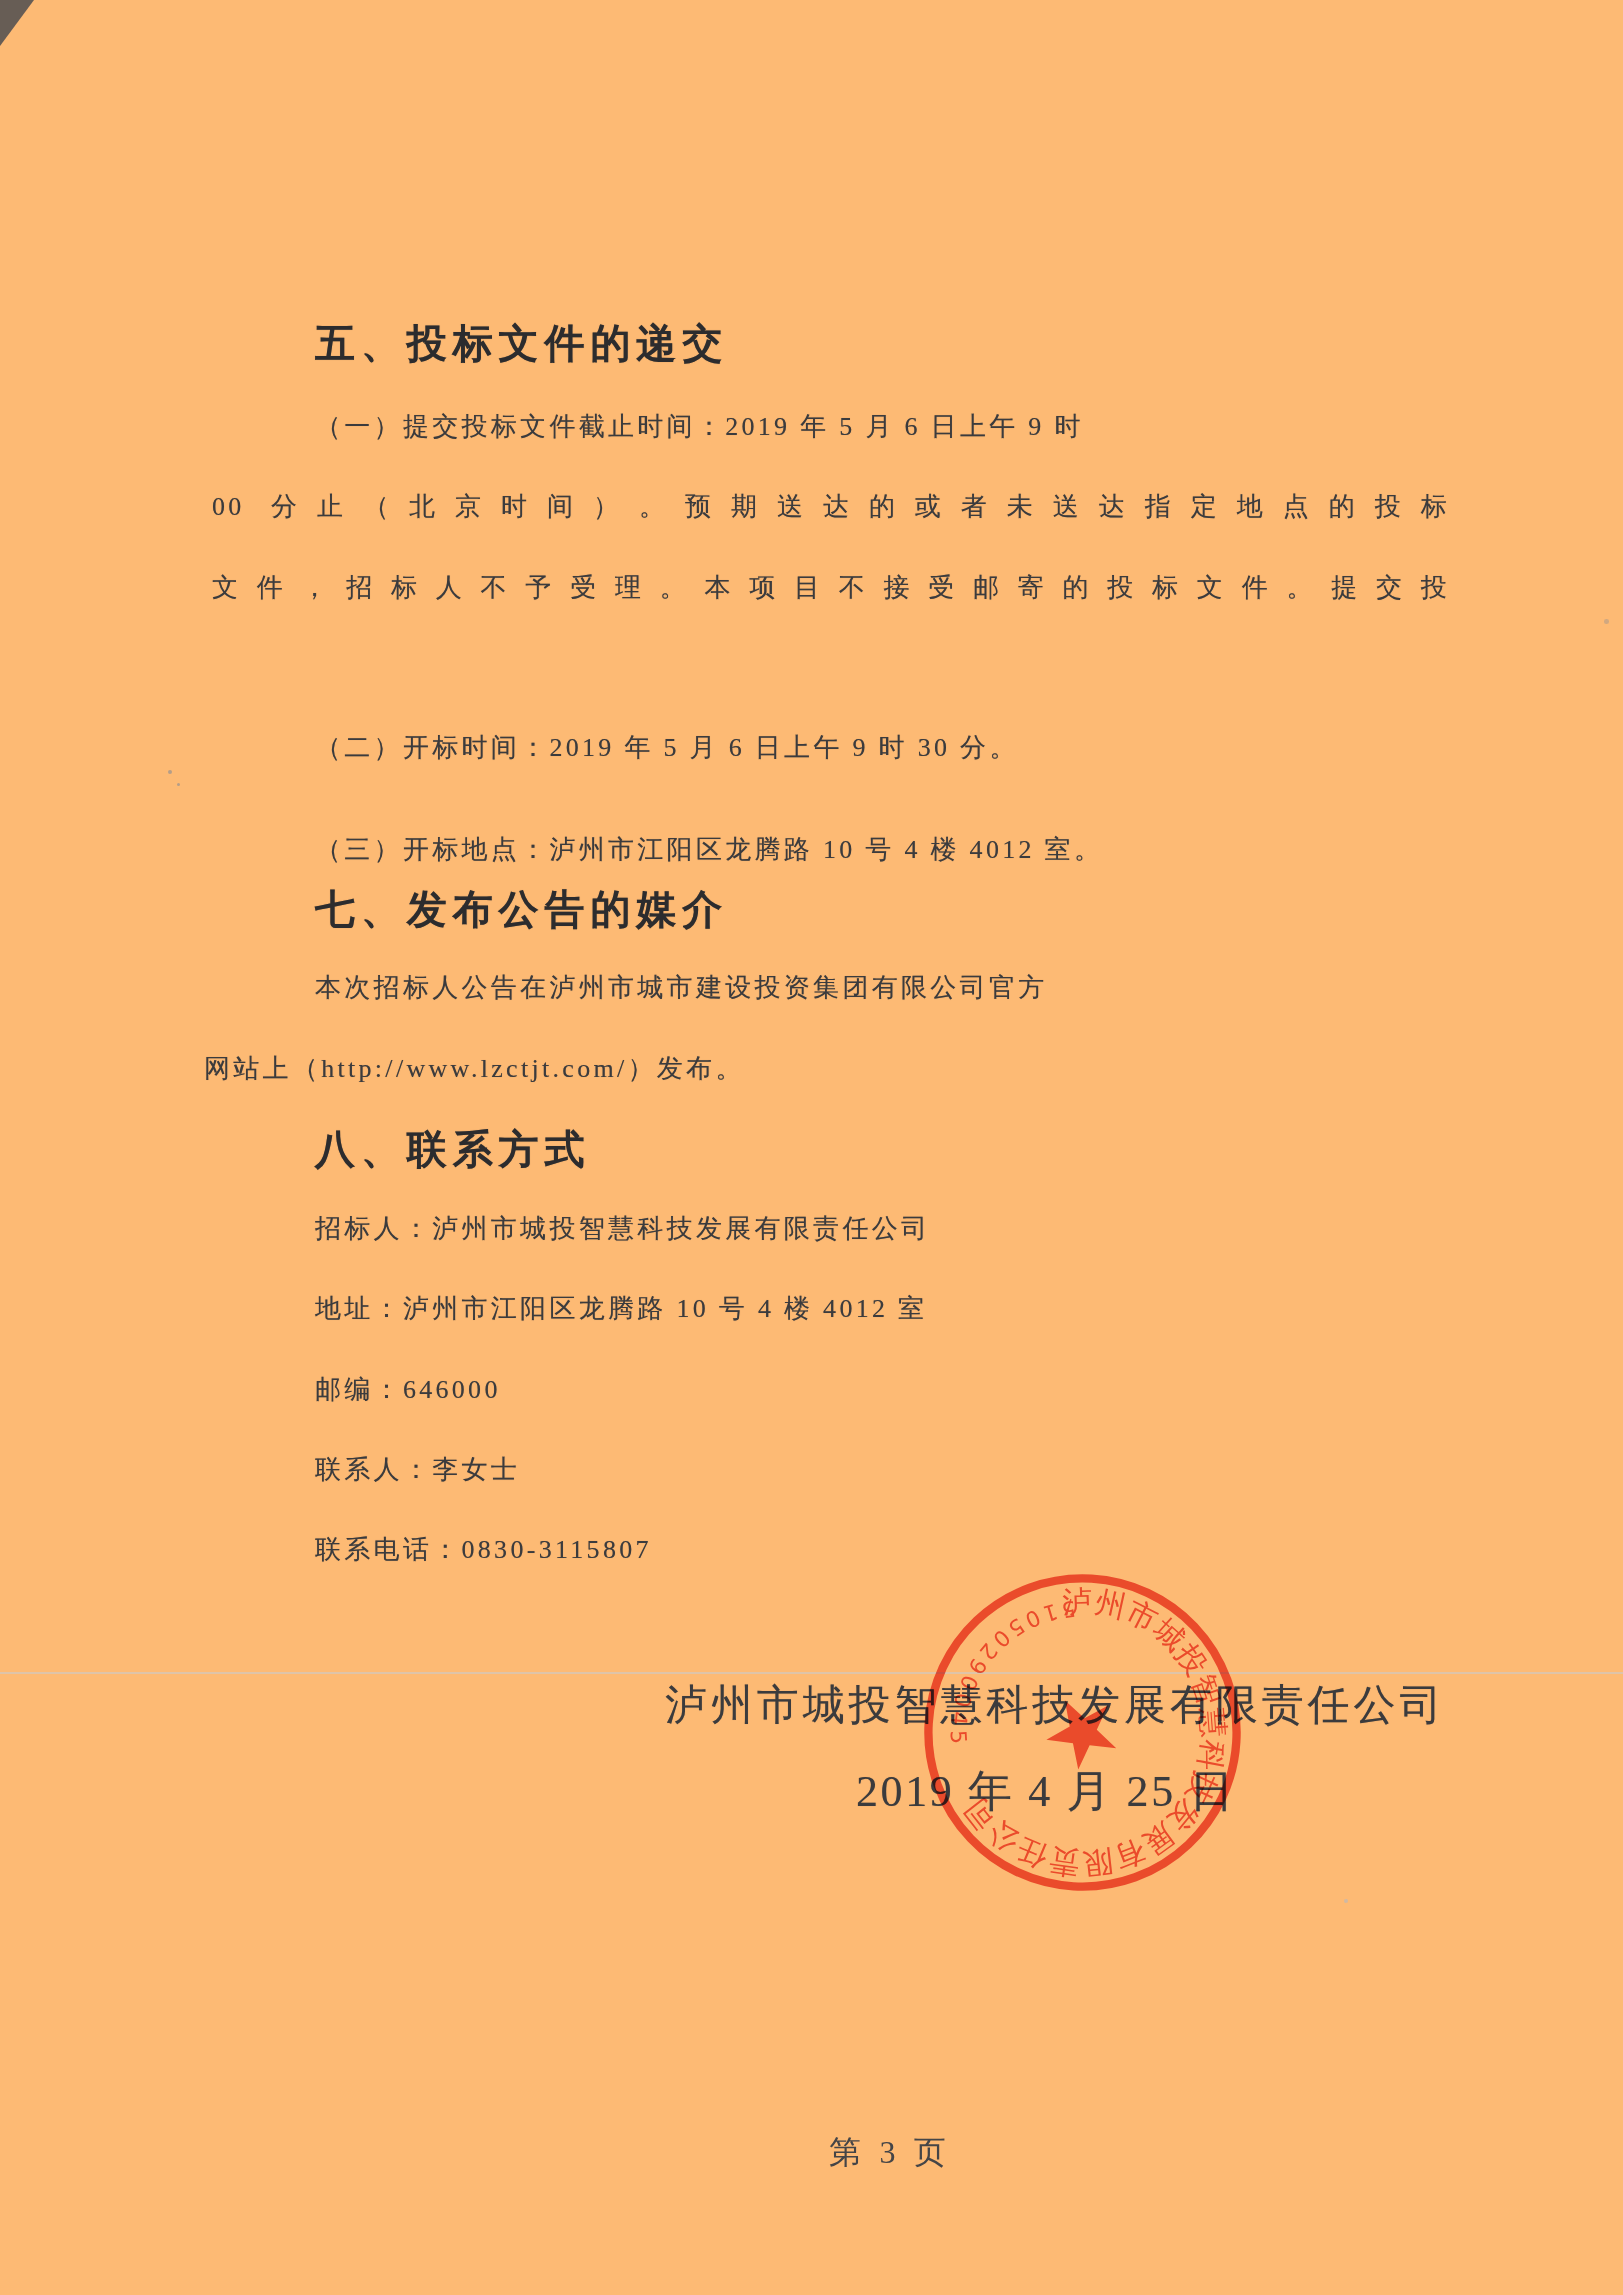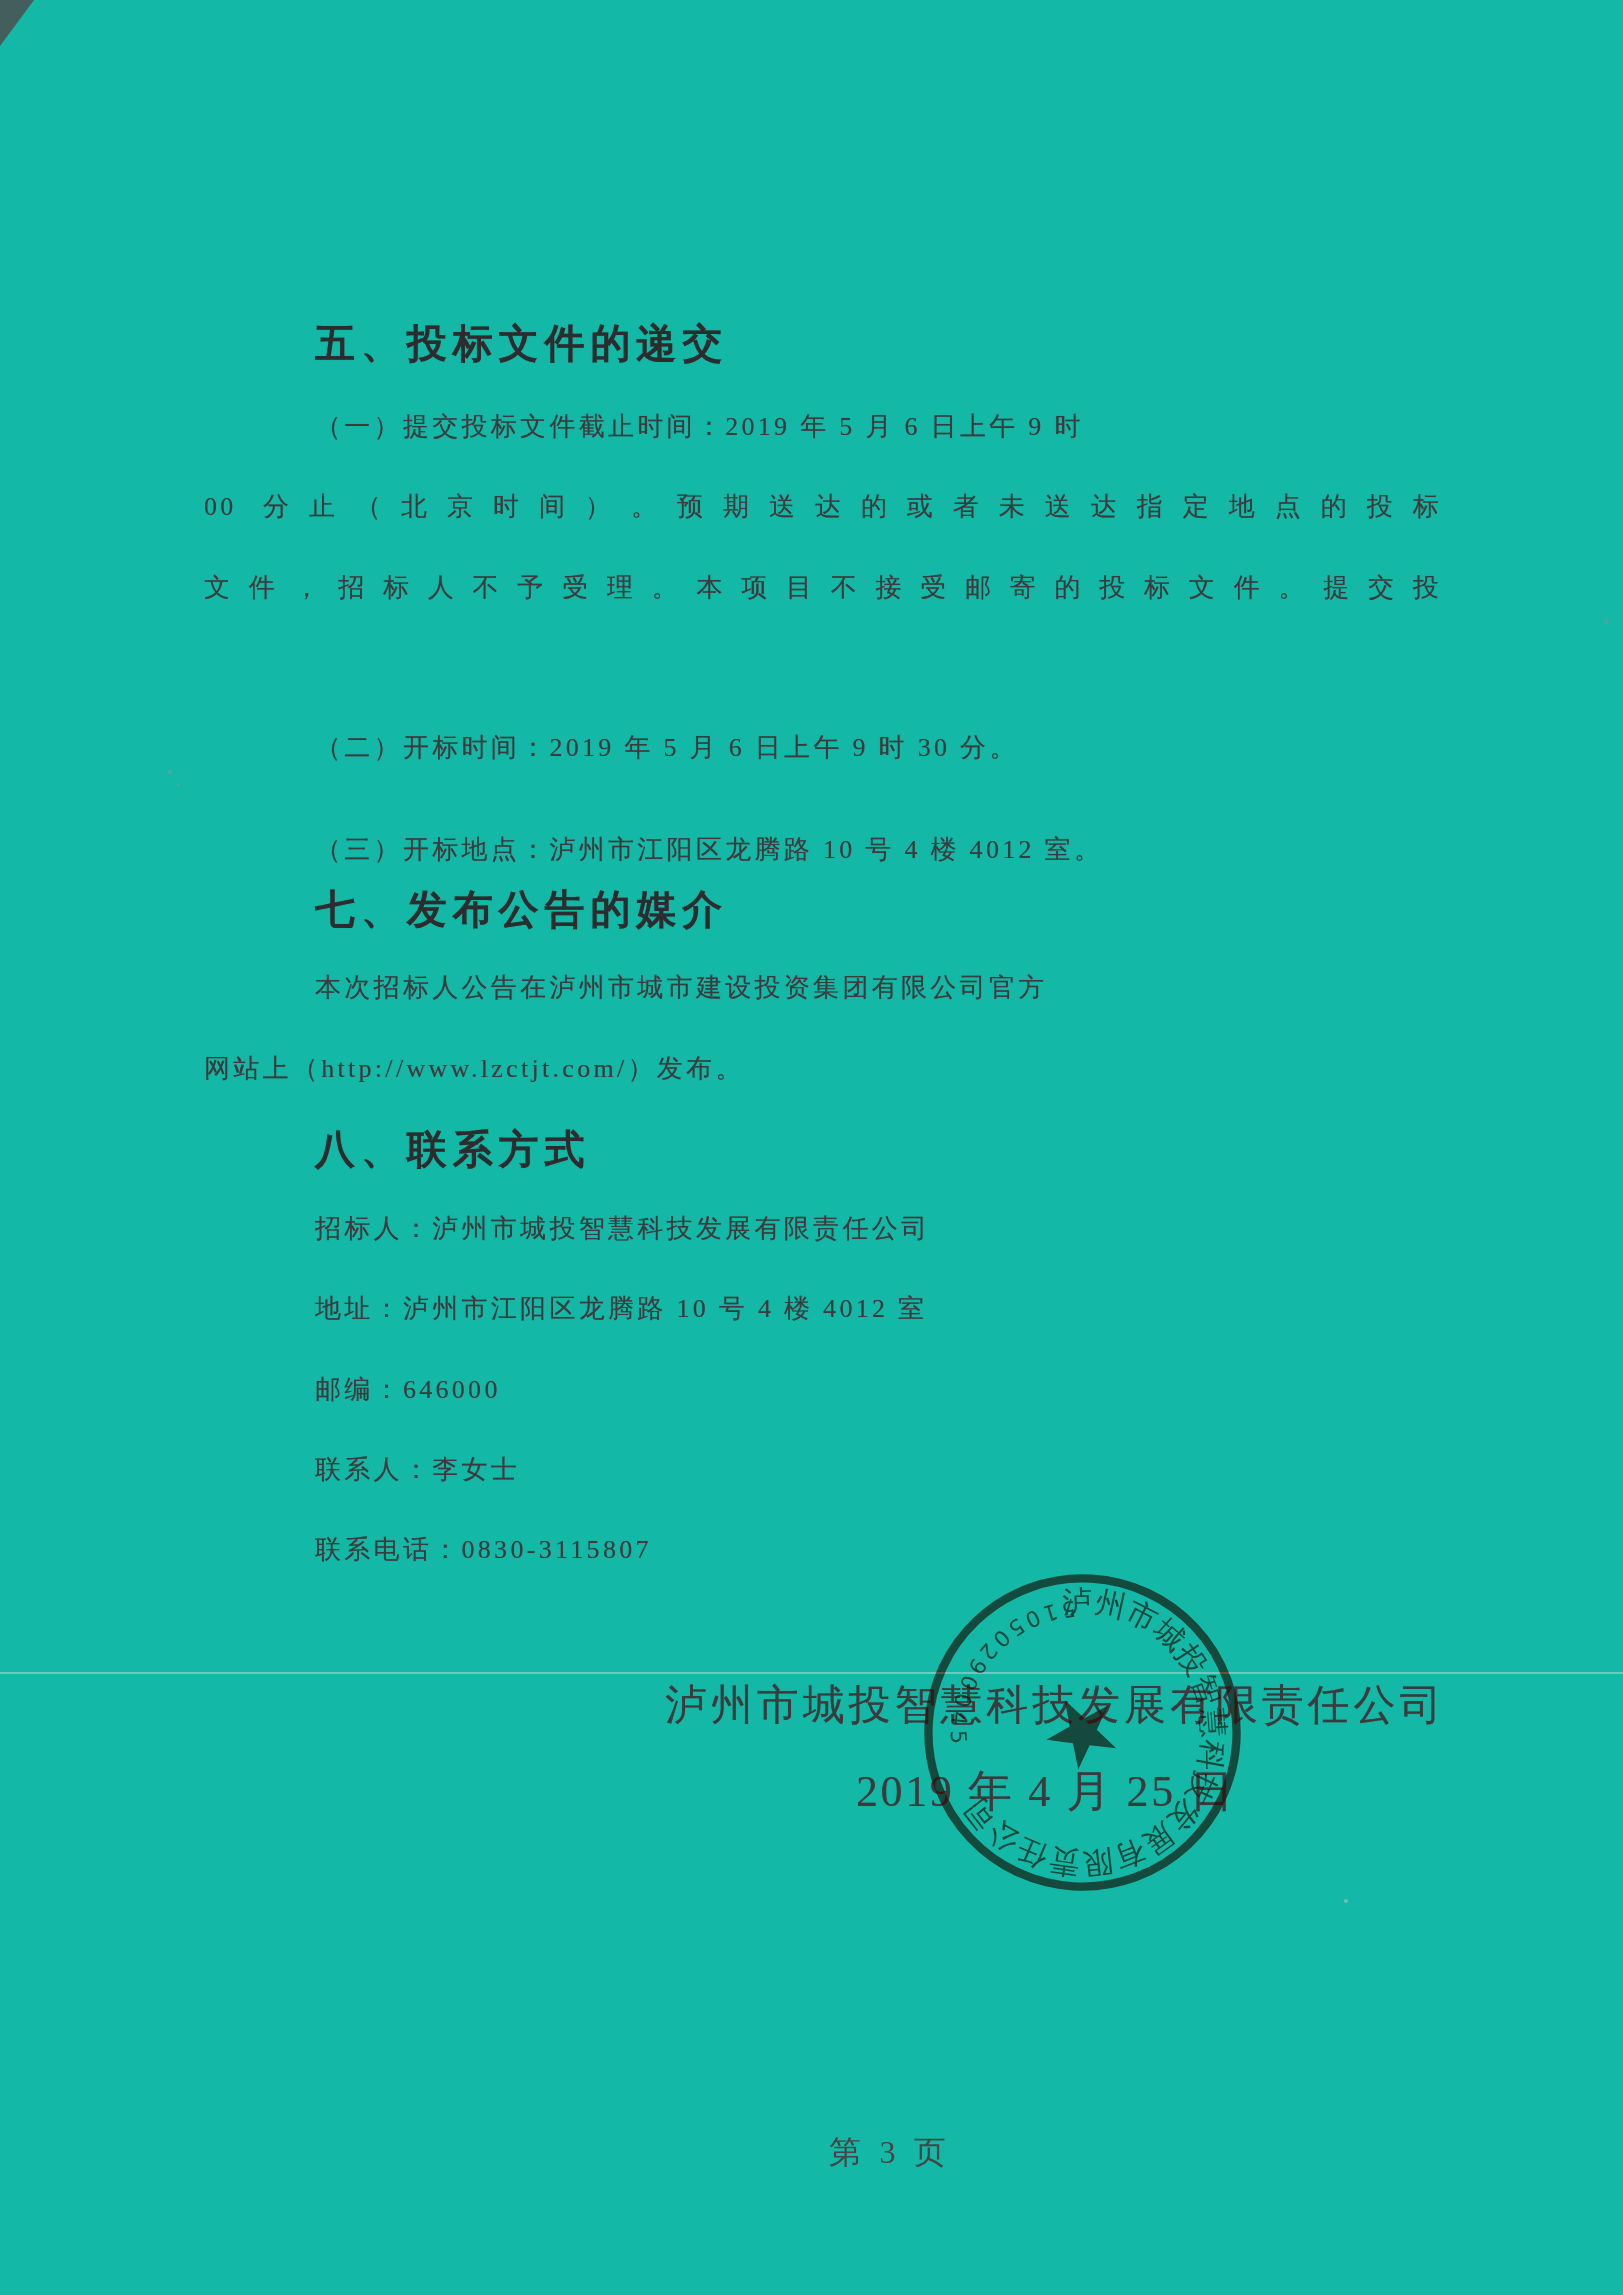"五、投标文件的递交" .page { background: #14b8a6 -> #fdba74 }
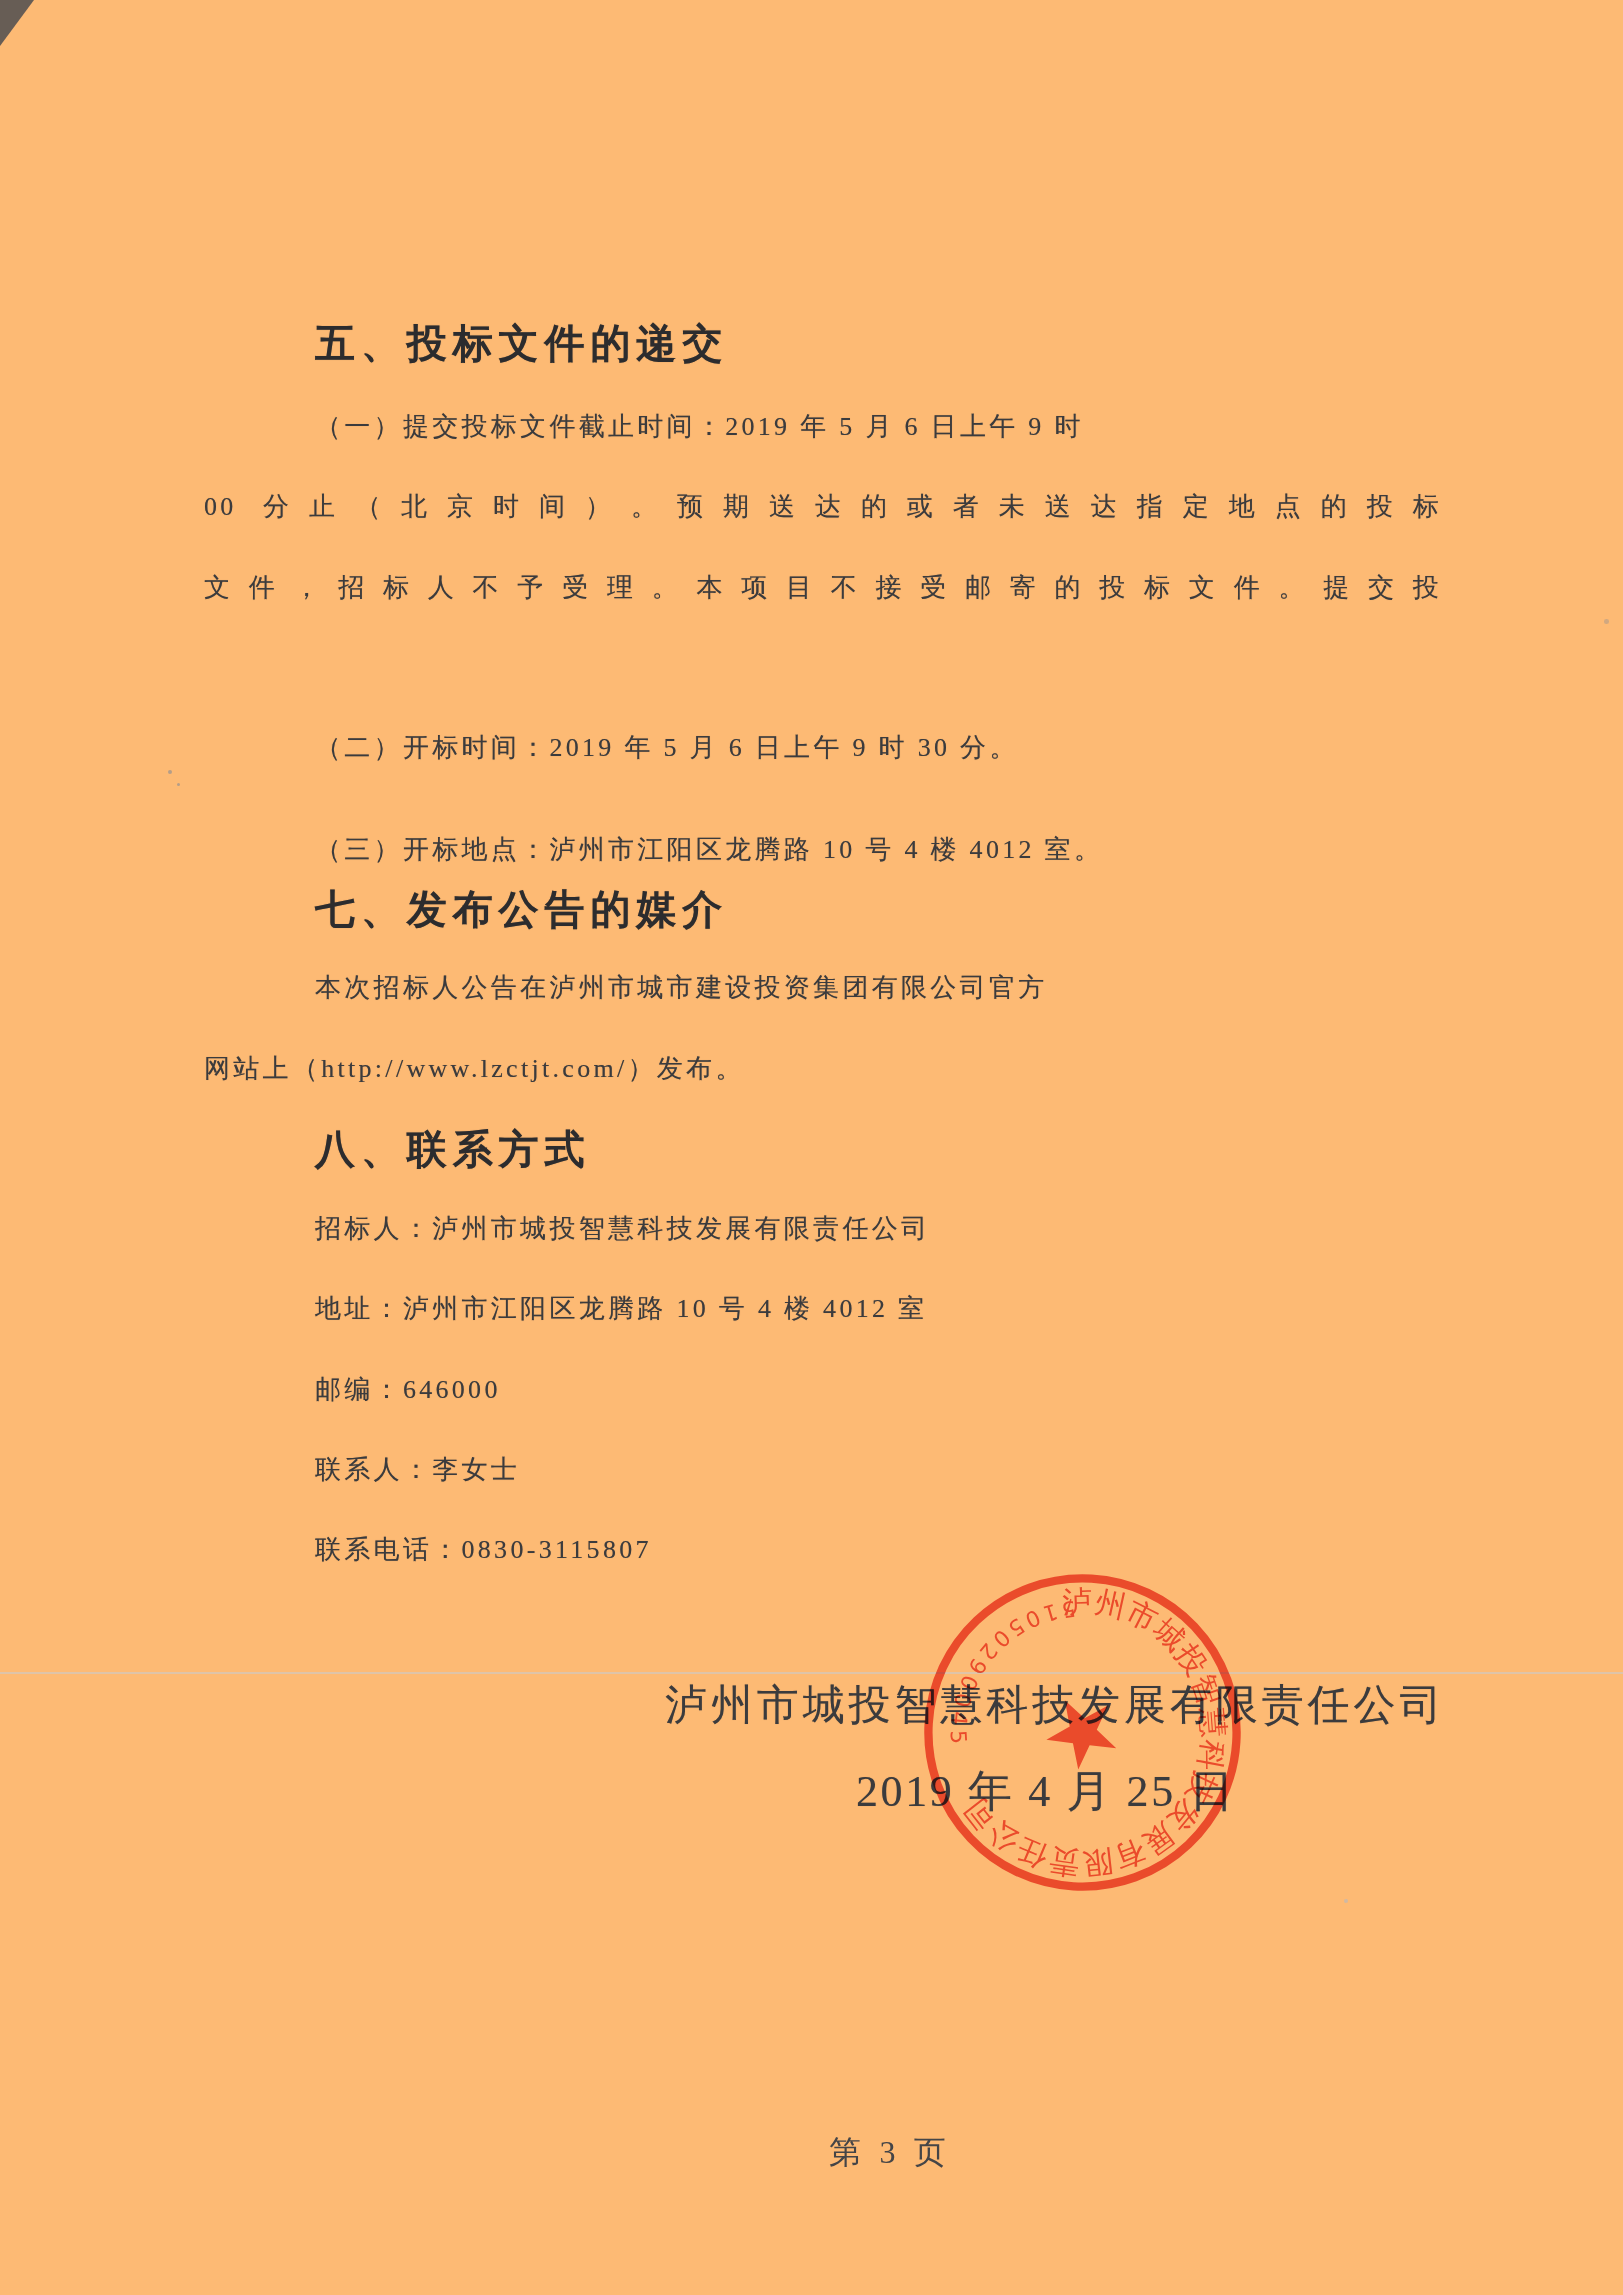"00 分止（北京时间）。预期送达的或者未送达指定地点的投标" .fill { margin-left: none -> 8px }
